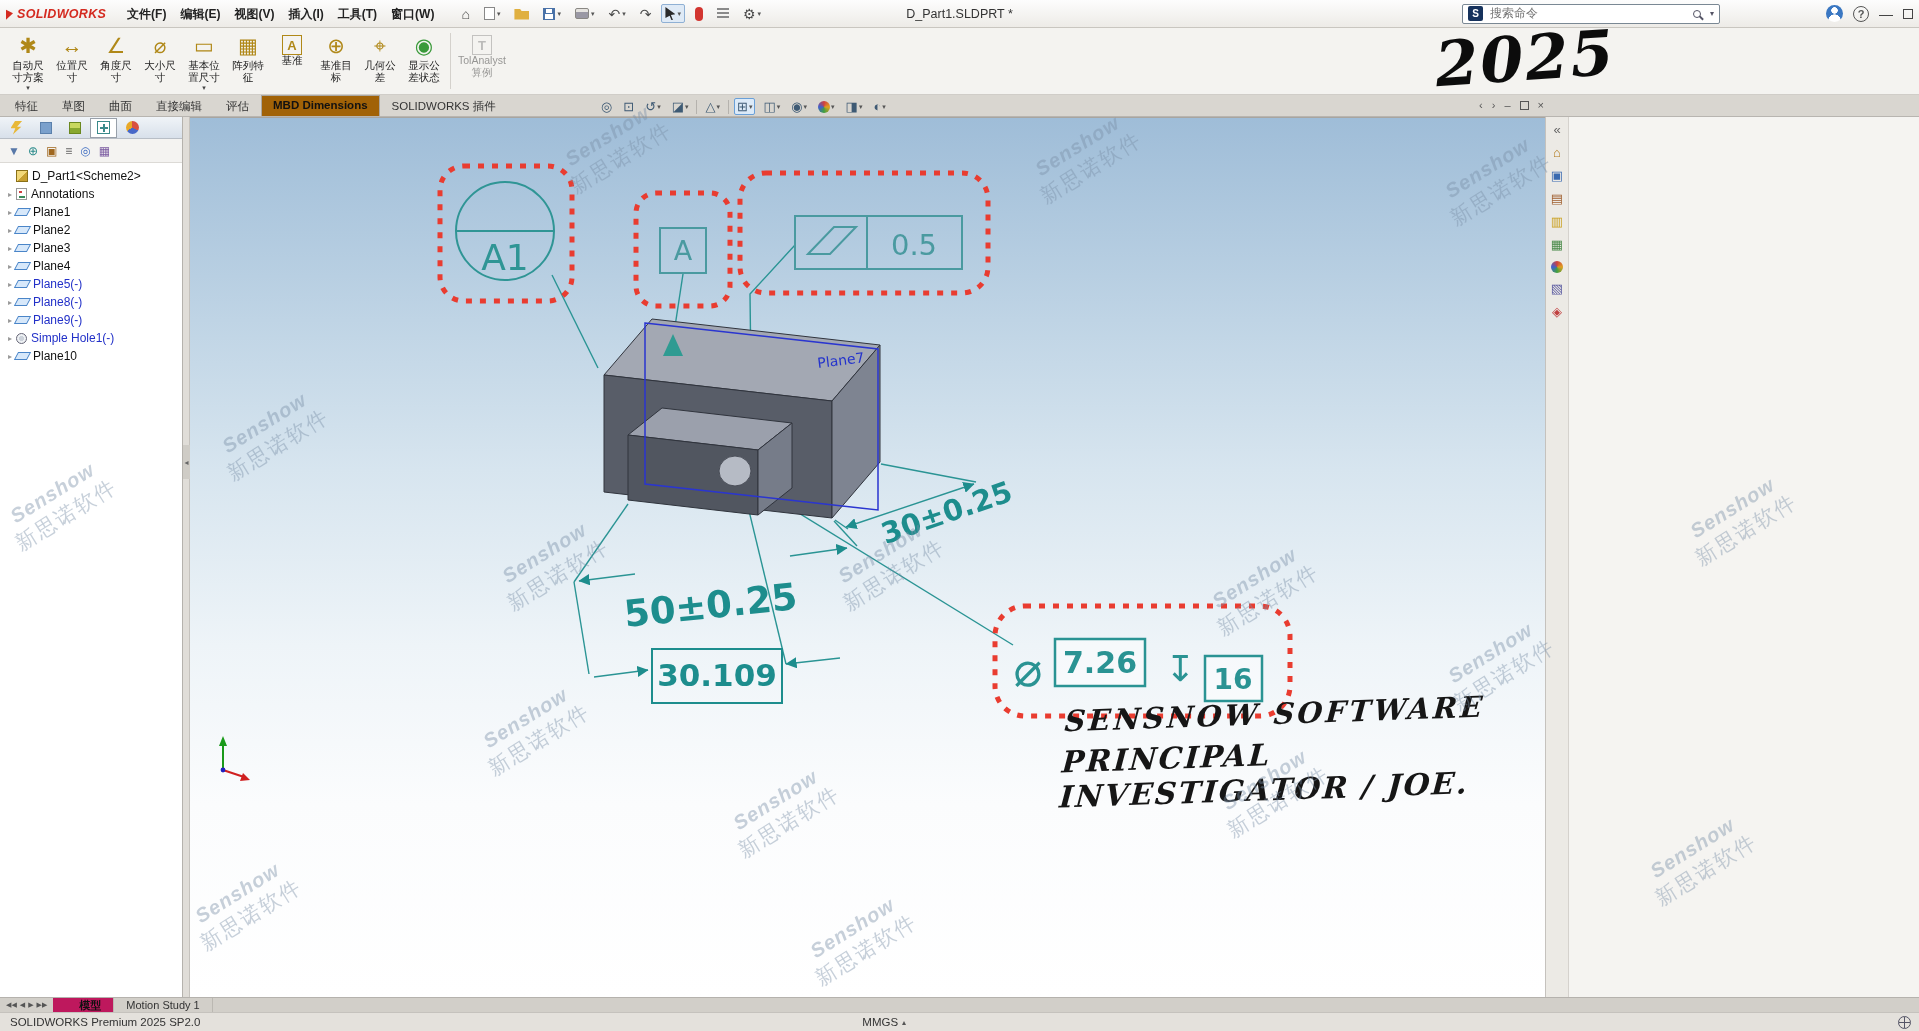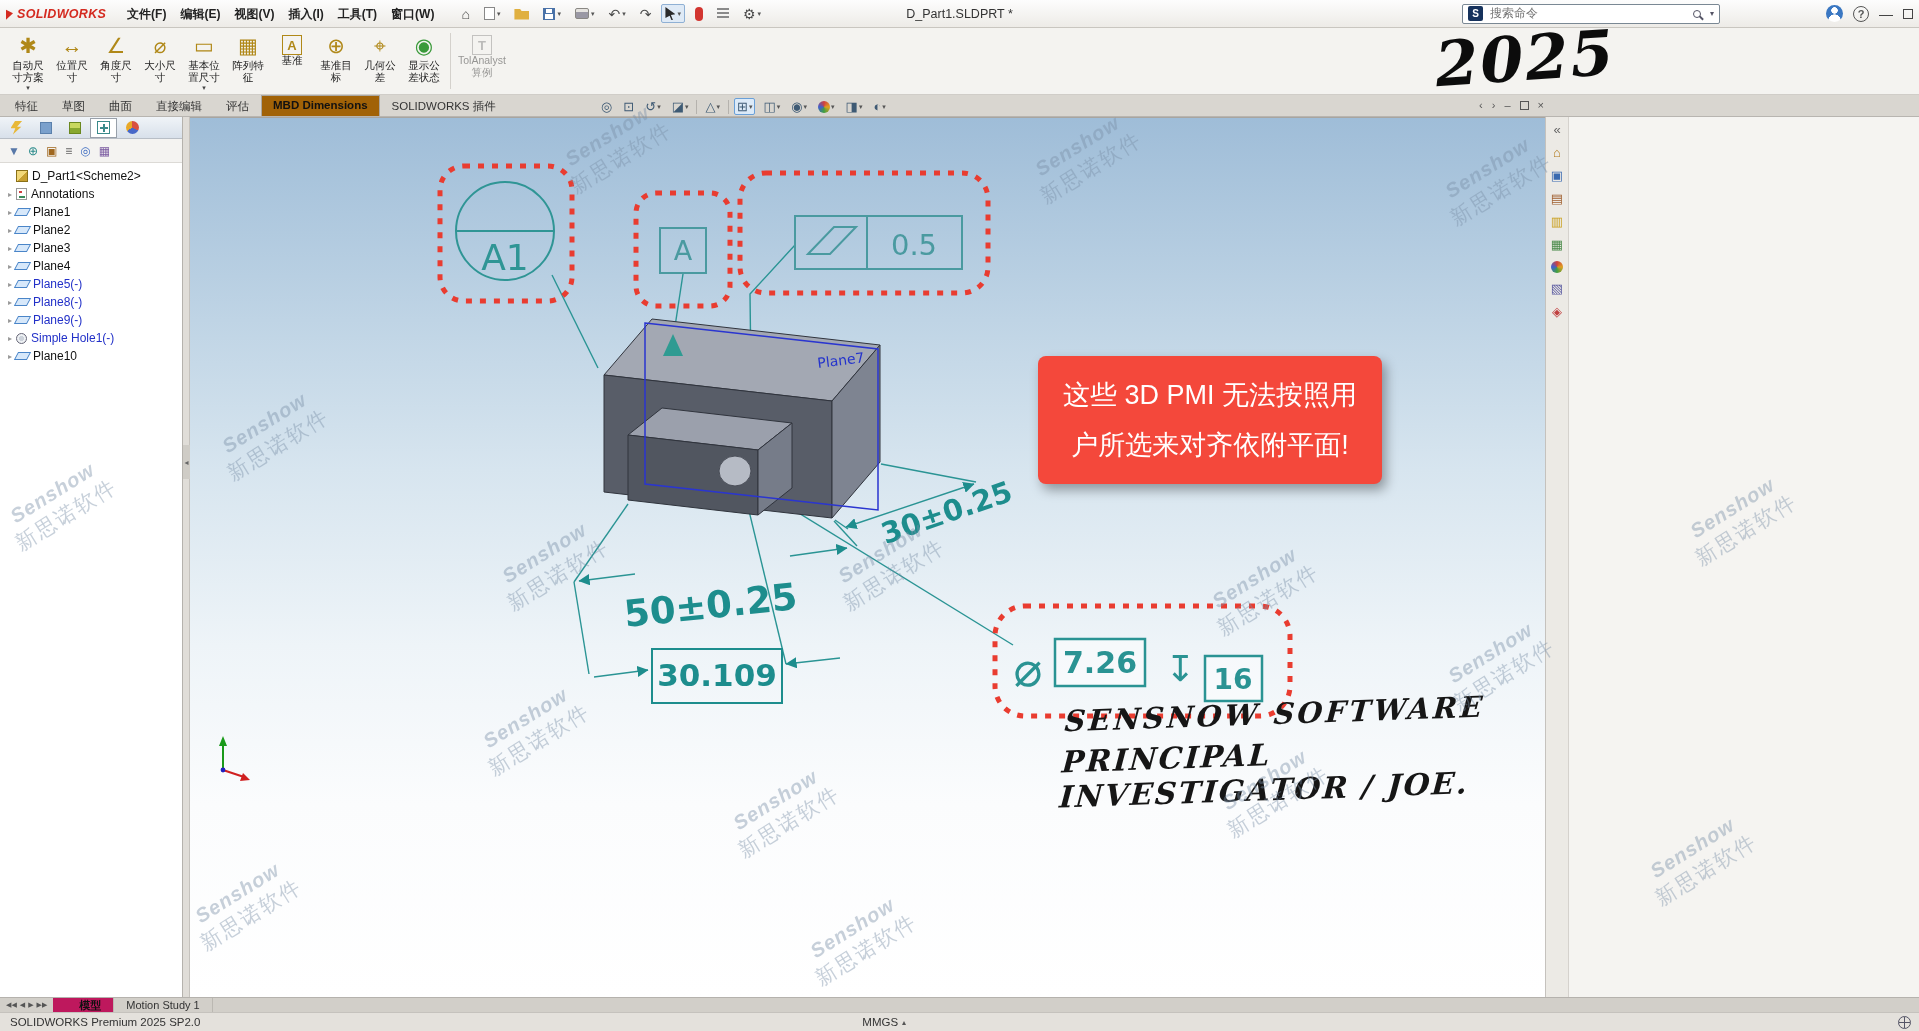"这些 3D PMI 无法按照用" div.callout { html: <div> <div>这些 3D PMI 无法按照用</div> <div>户所选来对齐依附平面!</div> </div> -> none }
